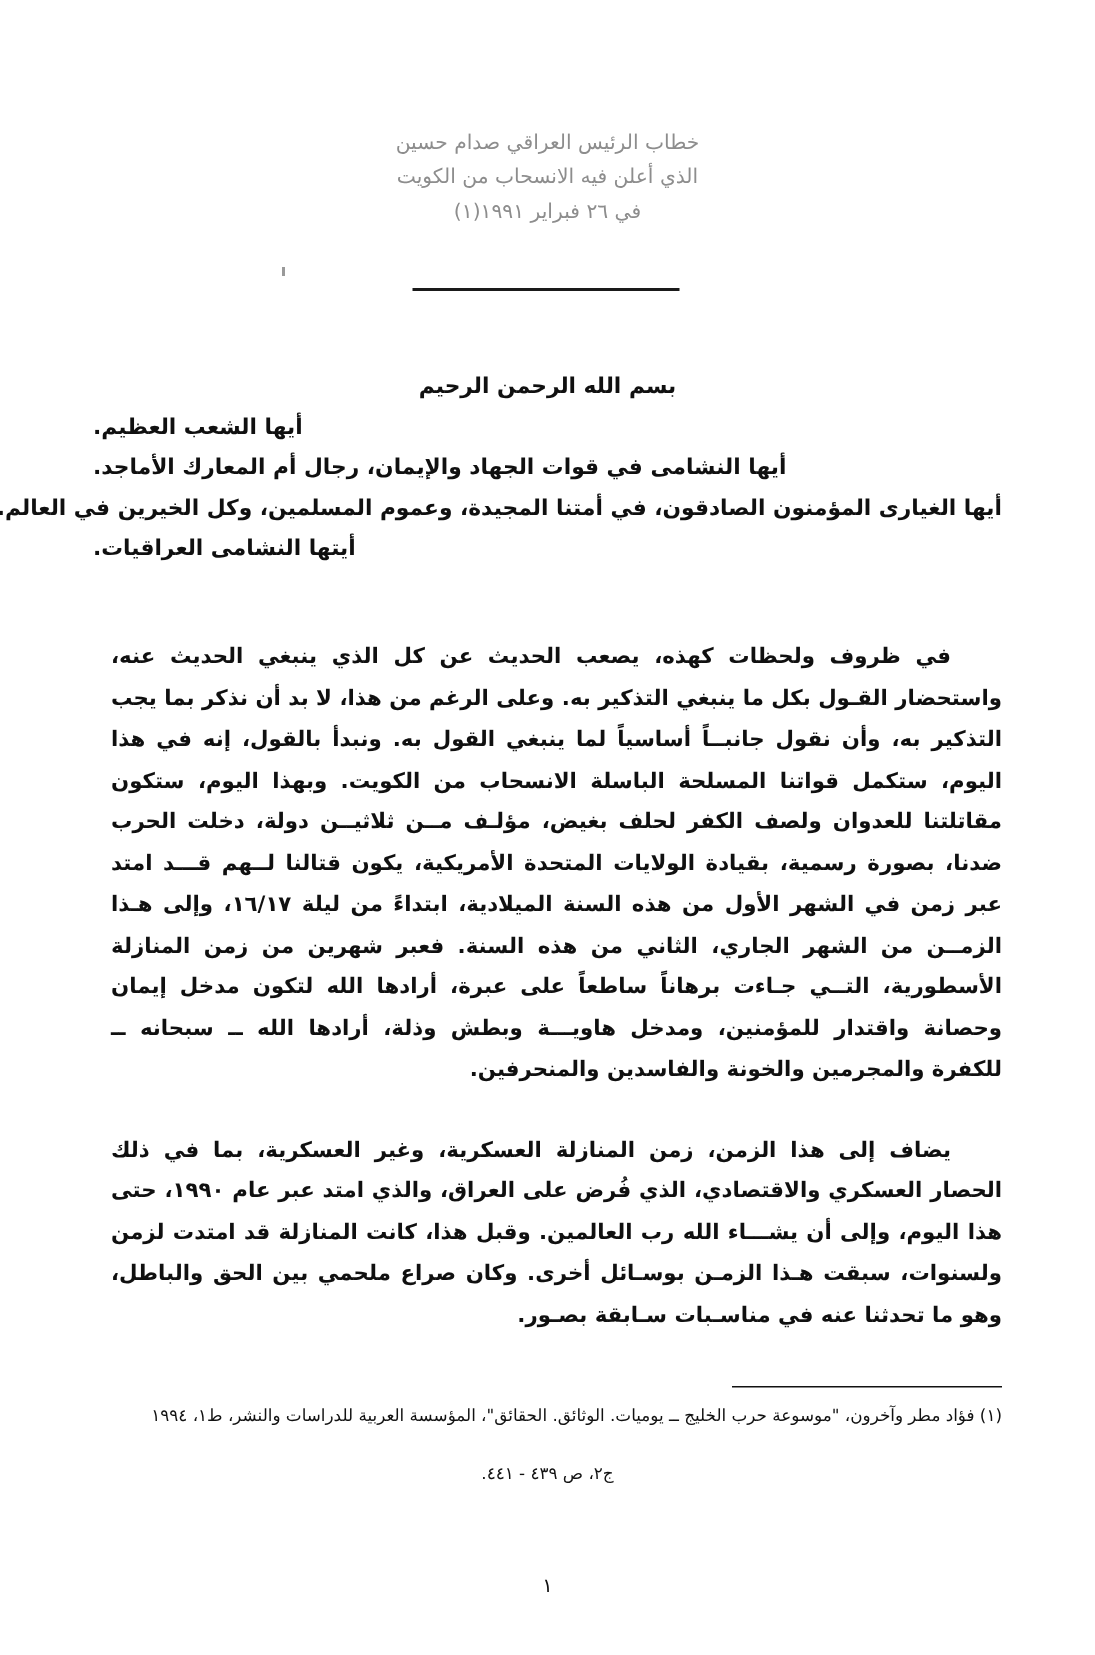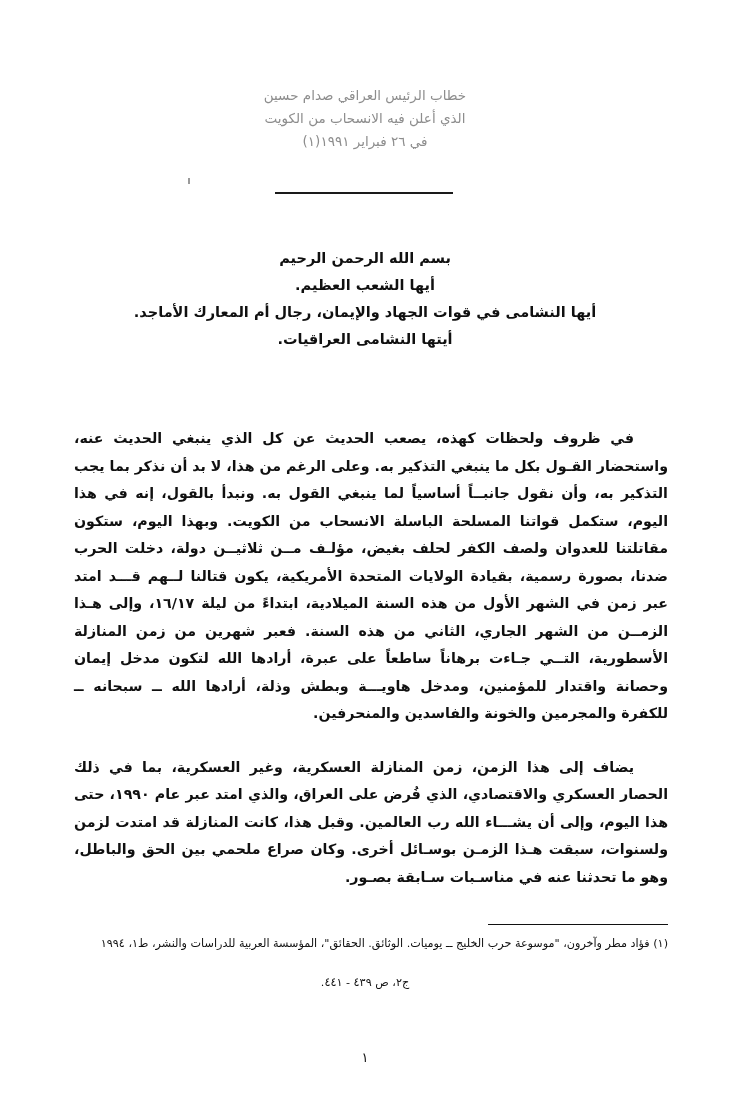"أيها الشعب العظيم." .salutations { text-align: center -> left }
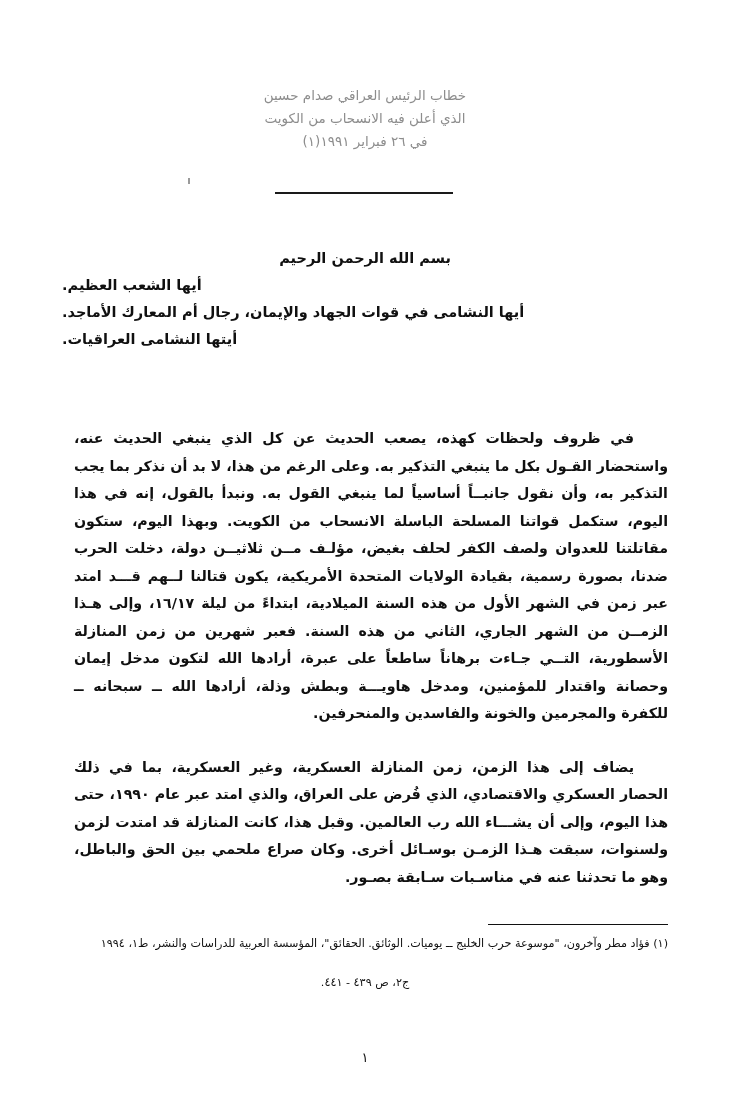"أيها الغيارى المؤمنون الصادقون، في" div { html: none -> <div>أيها الغيارى المؤمنون الصادقون، في أمتنا المجيدة، وعموم المسلمين، وكل الخيرين في العالم.</div> }
